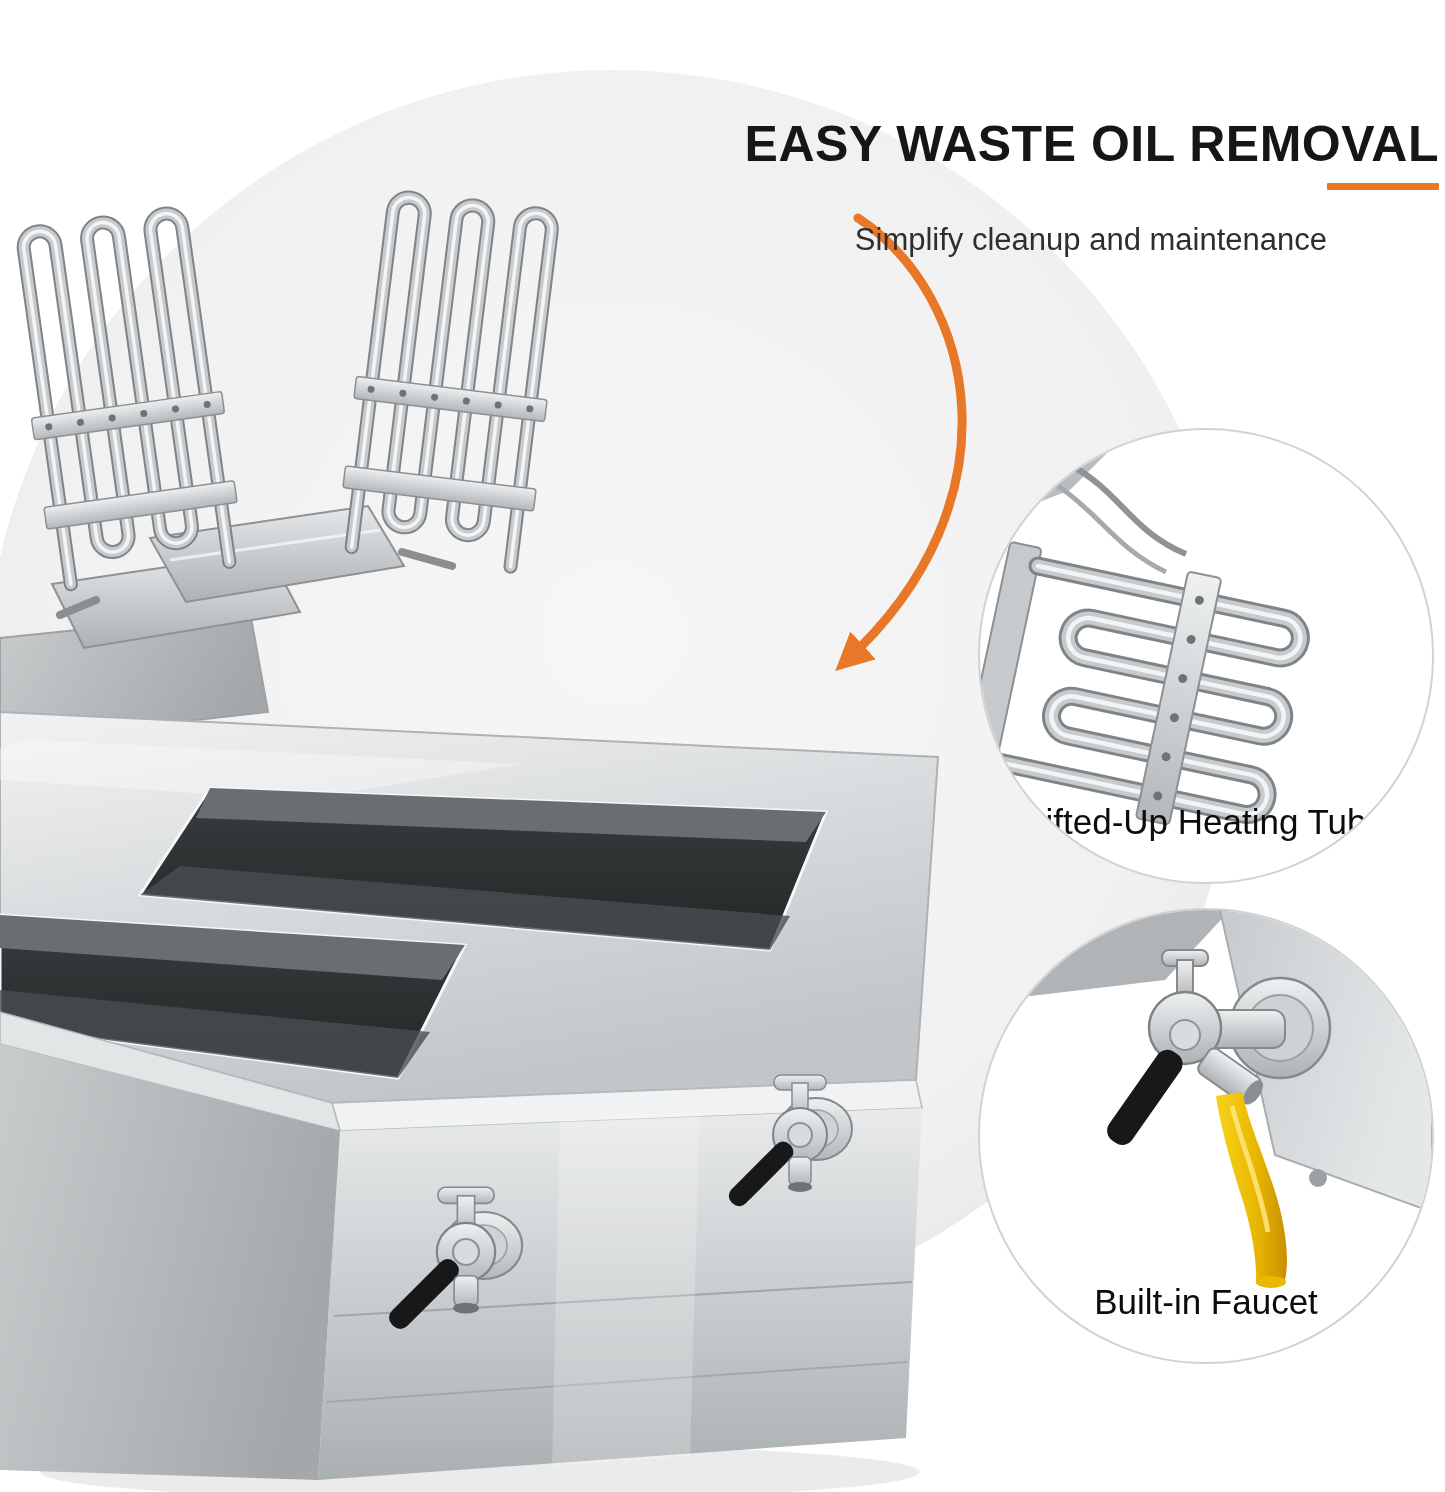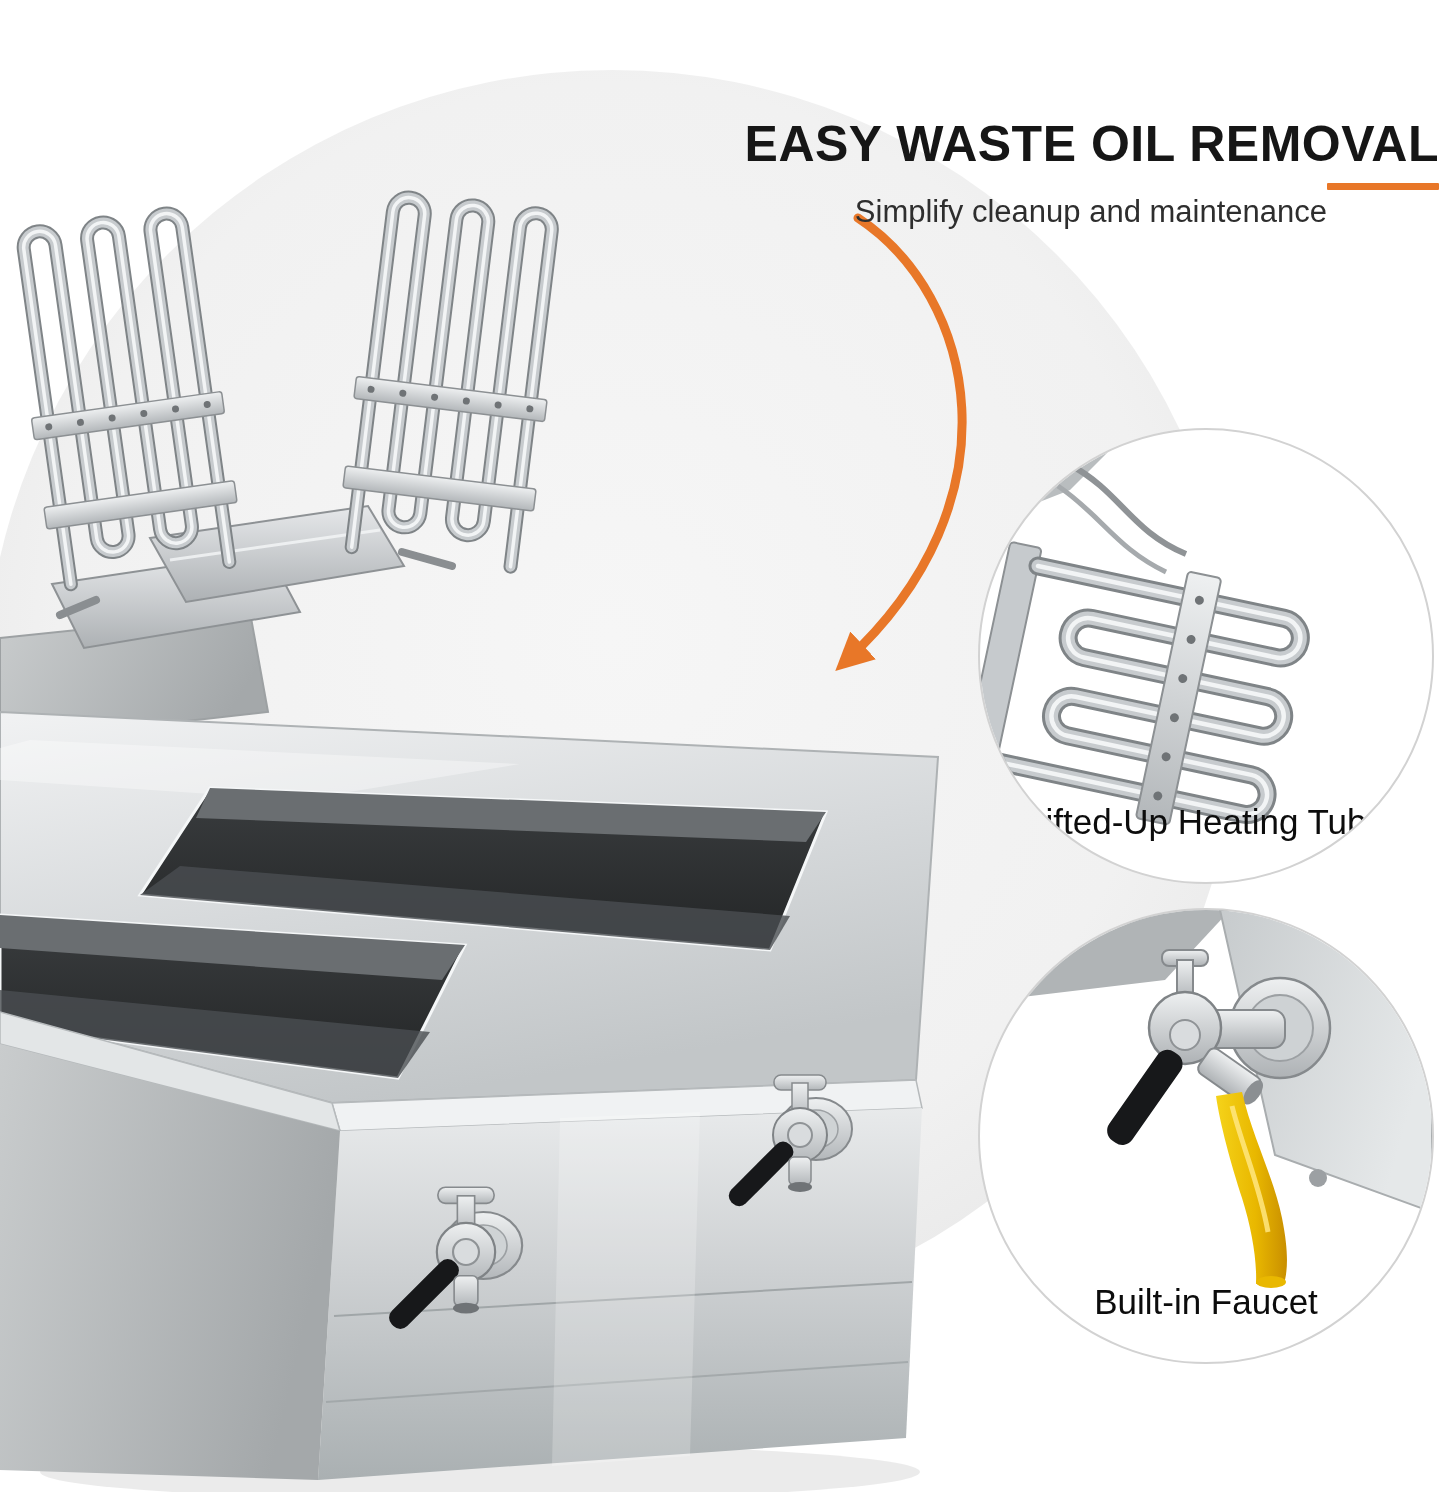"Simplify cleanup and maintenance" .subtitle { margin-top: none -> 28px }
